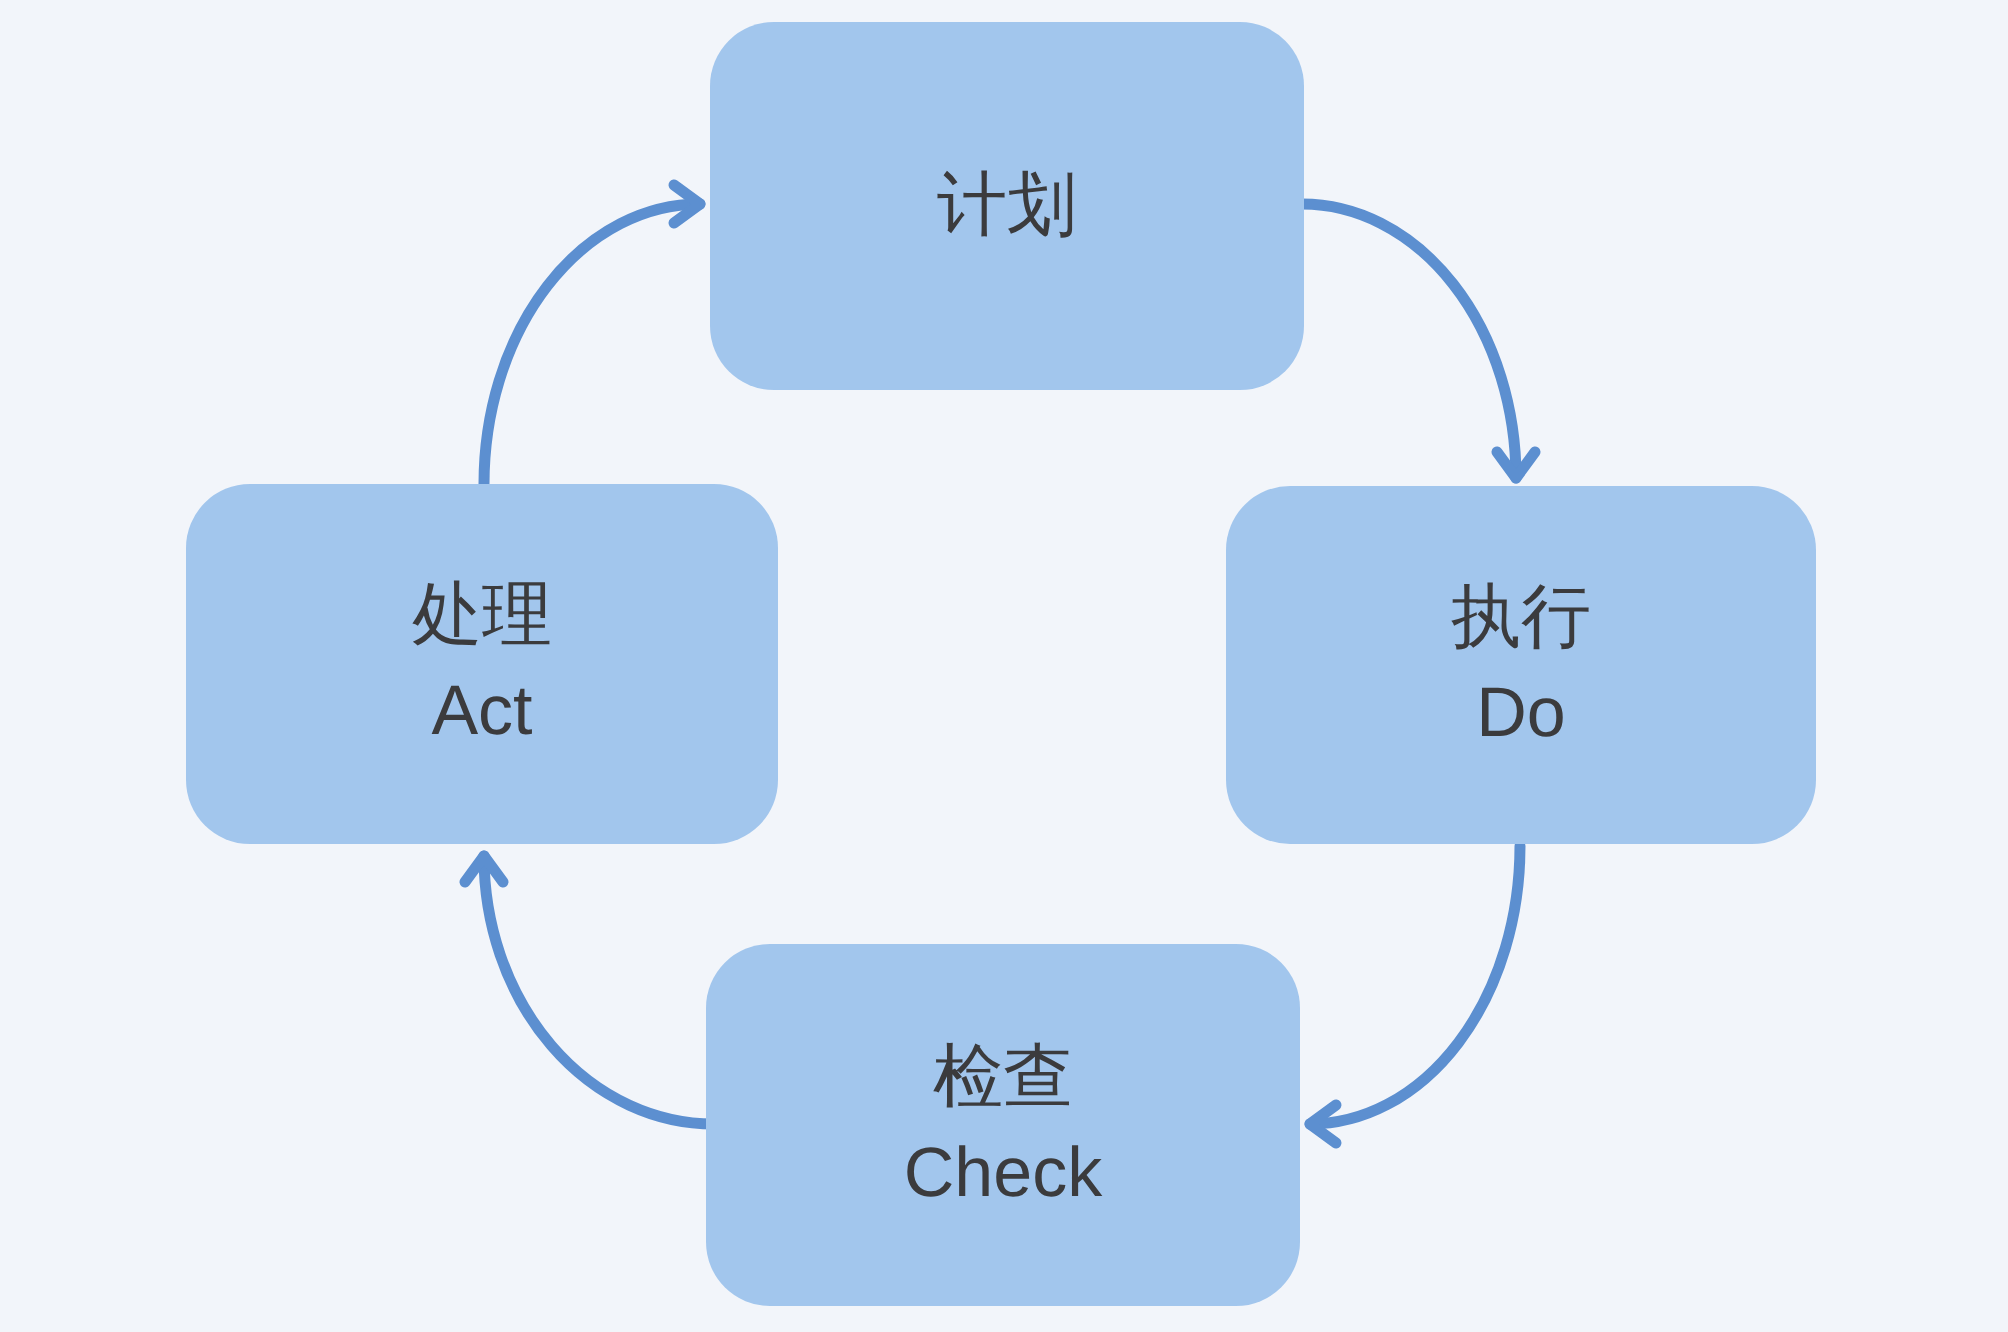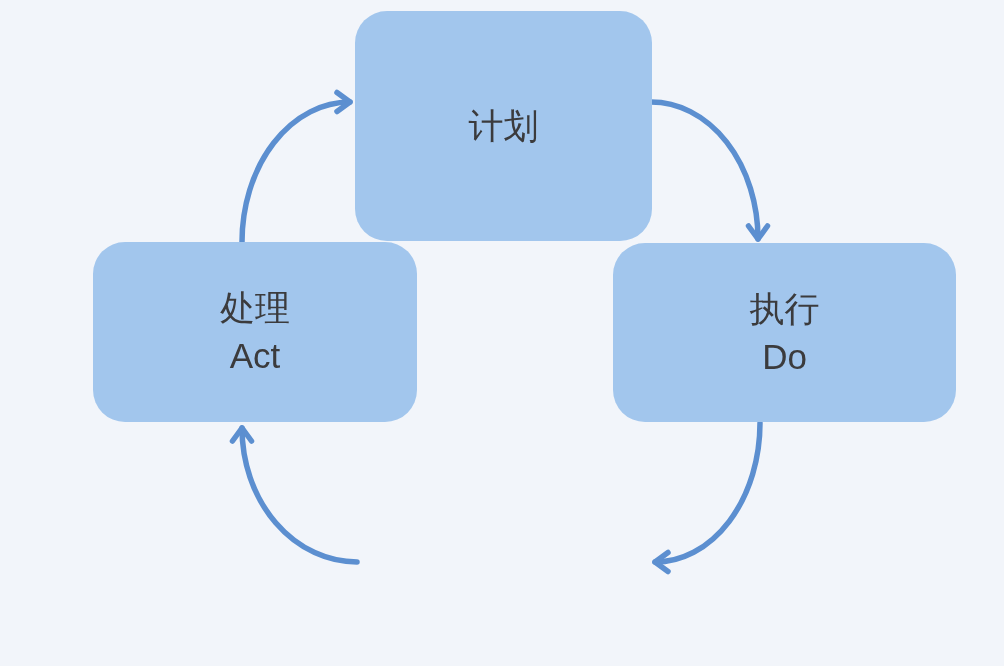"计划" #node-plan { height: 230px -> 184px }
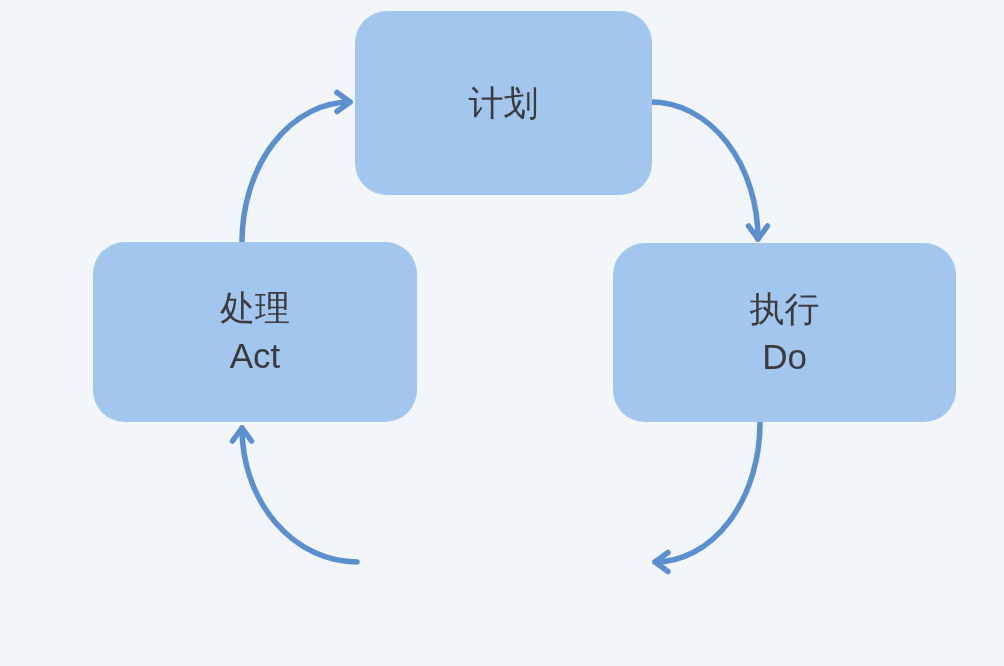"处理" #node-act { width: 324px -> 296px }
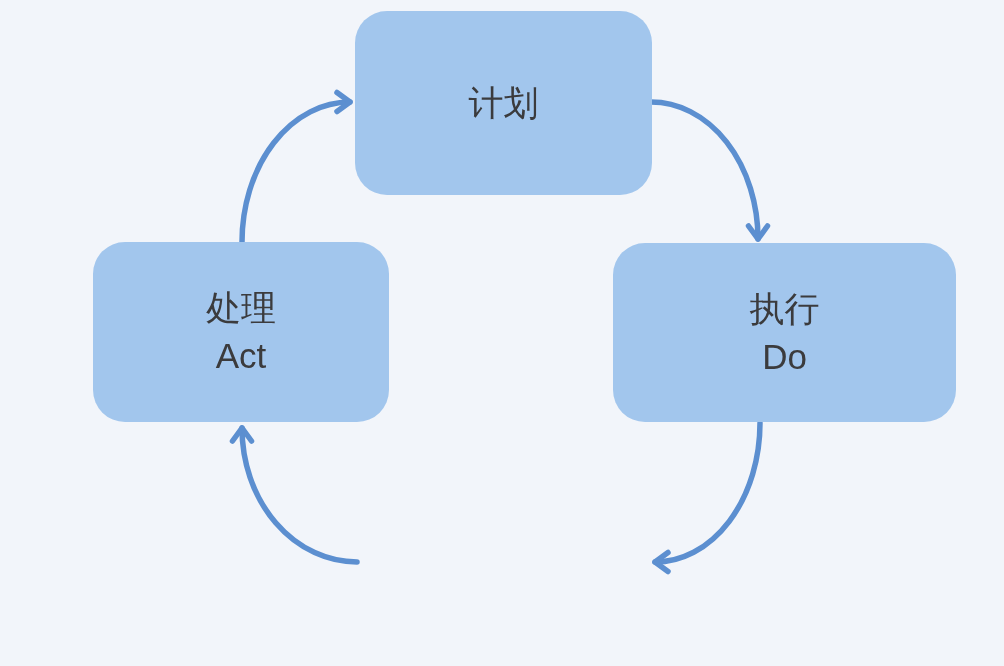"执行" #node-do { width: 343px -> 295px }
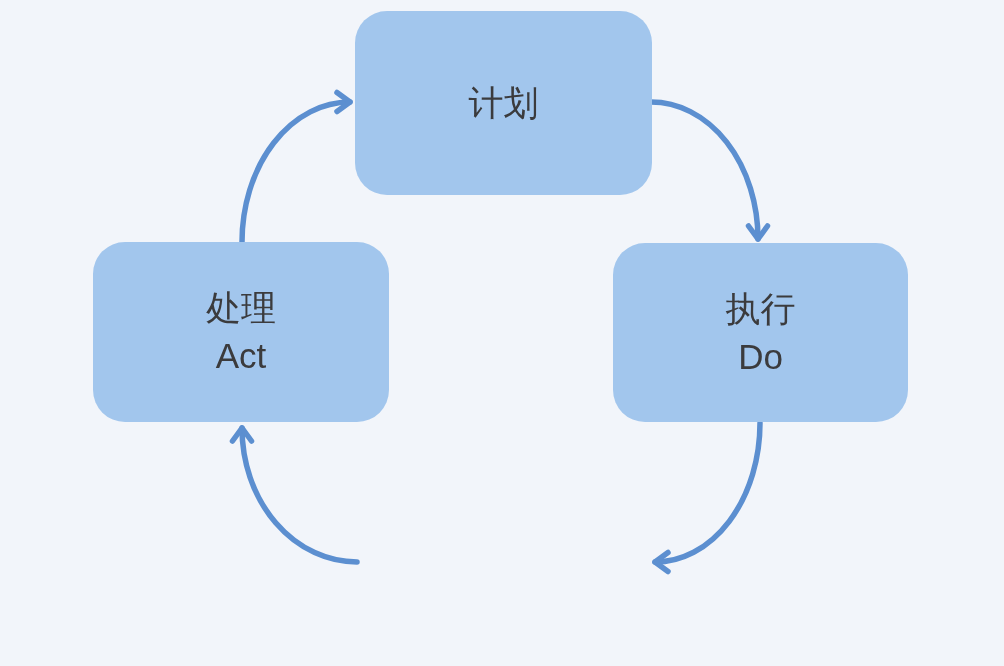"检查" div.node { html: none -> <div> <div>检查</div> <div>Check</div> </div> }
